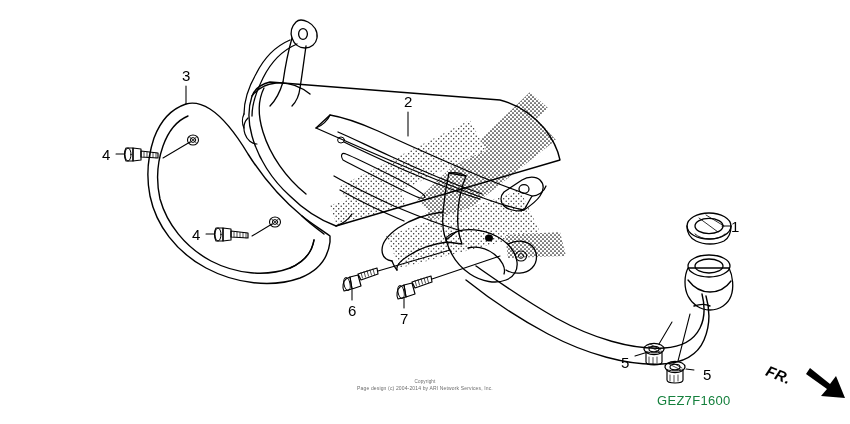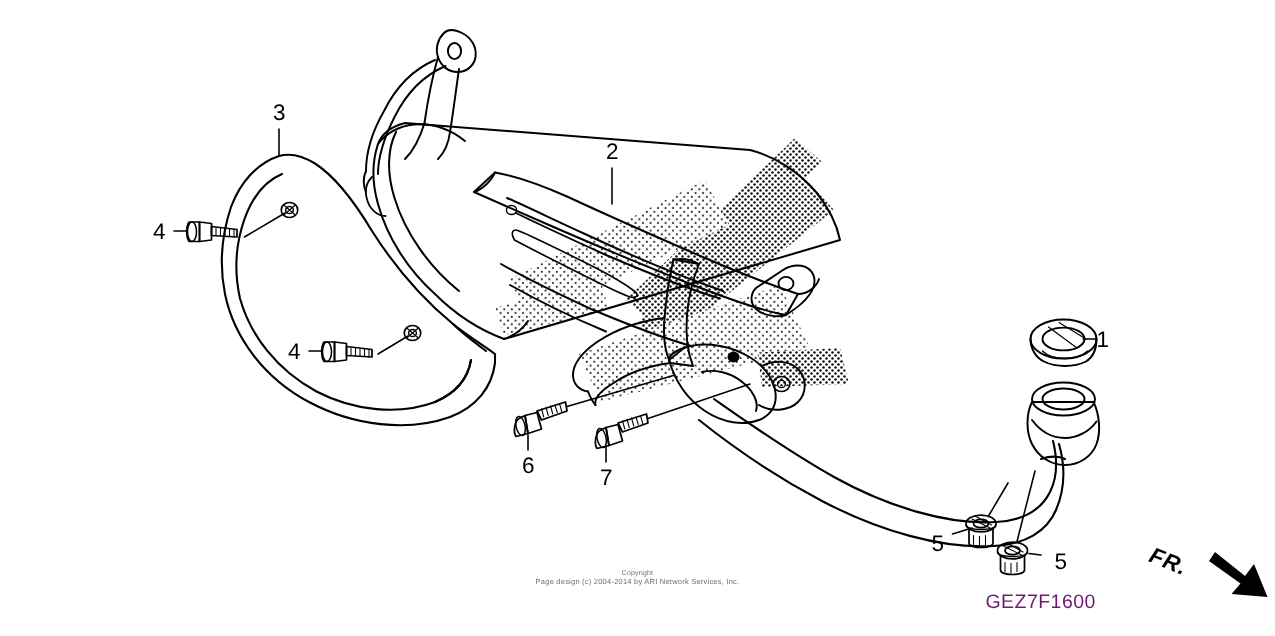"GEZ7F1600" #partnum { color: #701a75 -> #15803d }
